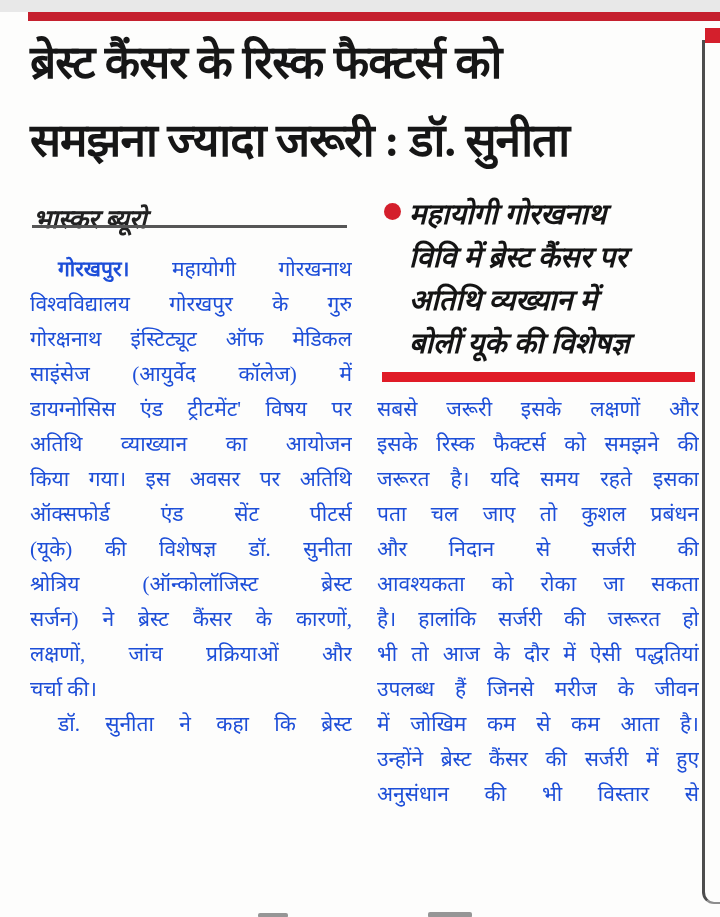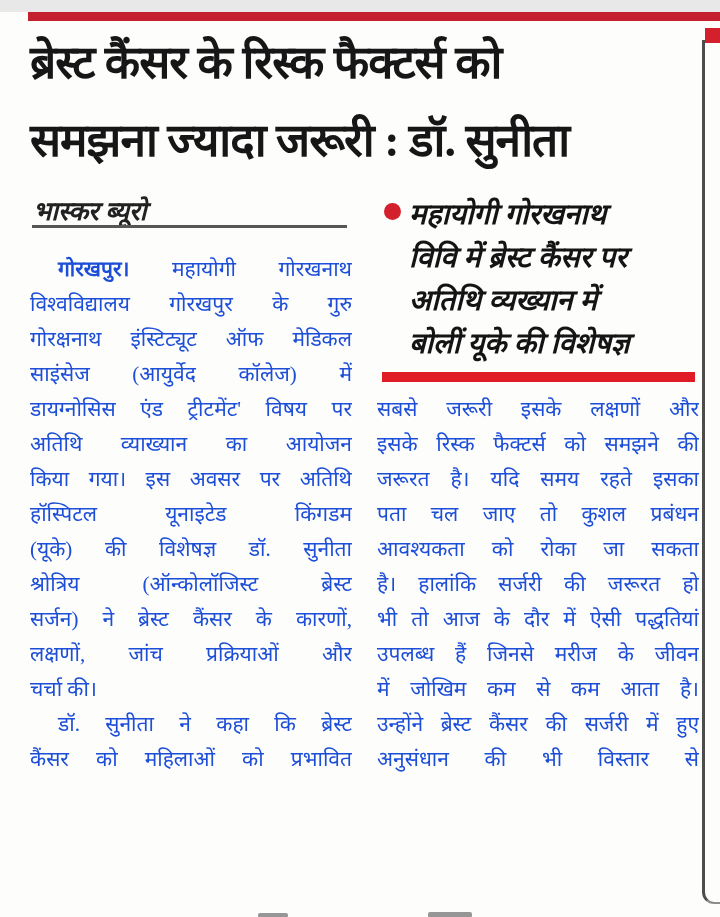"भास्कर ब्यूरो" .byline { top: 180px -> 188px }
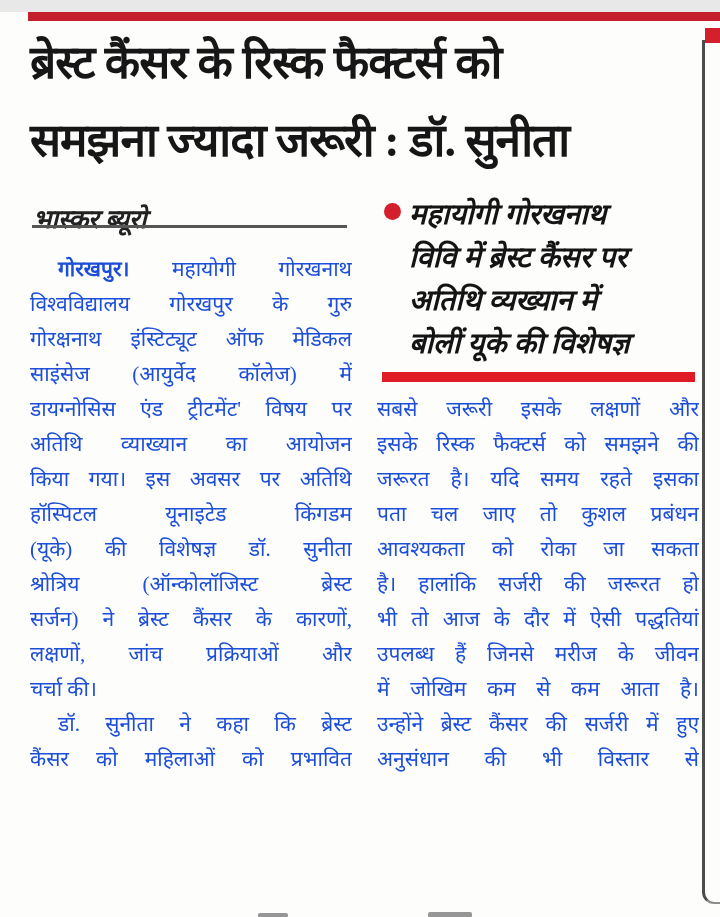"ऑक्सफोर्ड एंड सेंट पीटर्स" div.bline { html: none -> <div>ऑक्सफोर्ड एंड सेंट पीटर्स</div> }
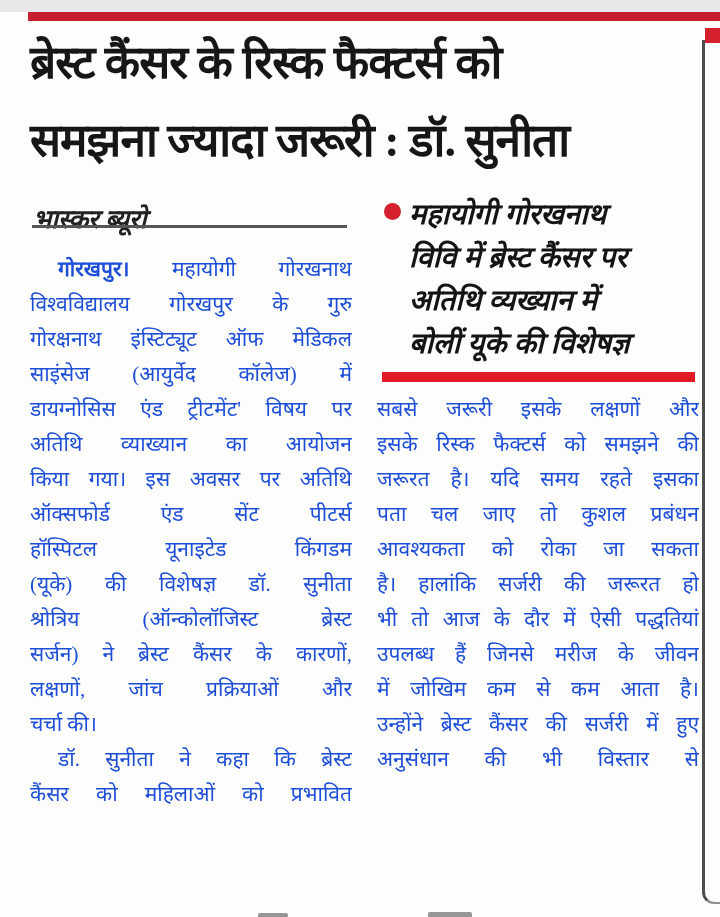"हॉस्पिटल यूनाइटेड किंगडम" div.bline { html: <div>हॉस्पिटल यूनाइटेड किंगडम</div> -> none }
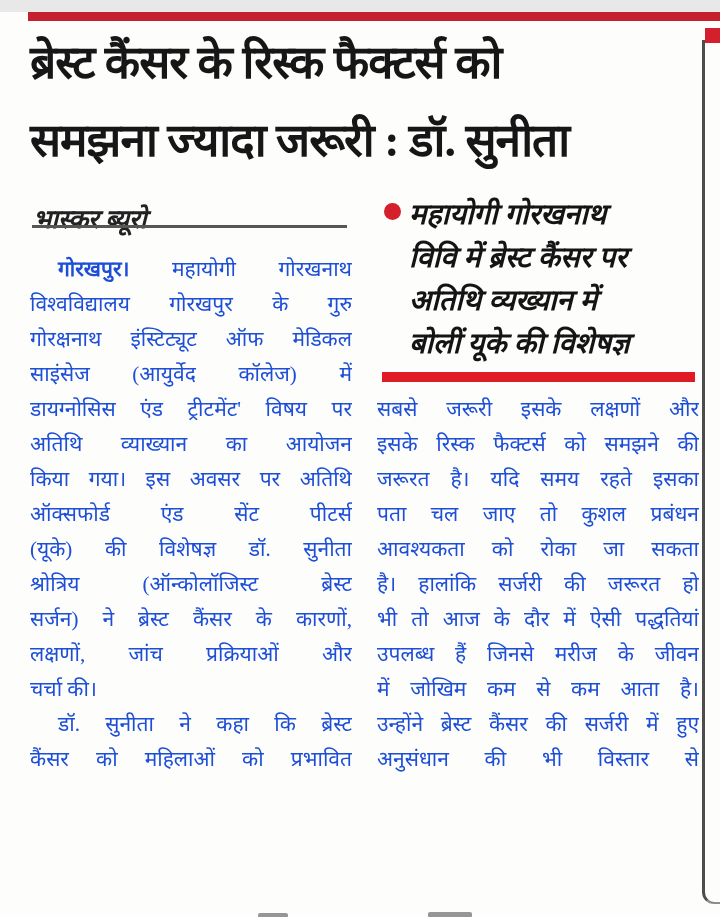"और निदान से सर्जरी की" div.bline { html: none -> <div>और निदान से सर्जरी की</div> }
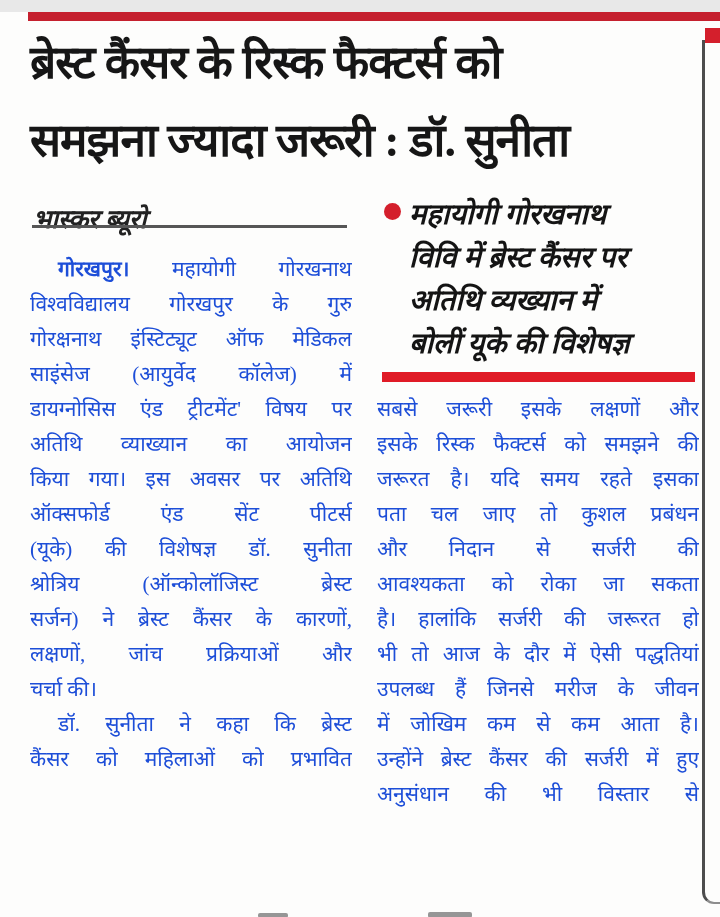"कैंसर को महिलाओं को प्रभावित" div.bline { html: <div>कैंसर को महिलाओं को प्रभावित</div> -> none }
